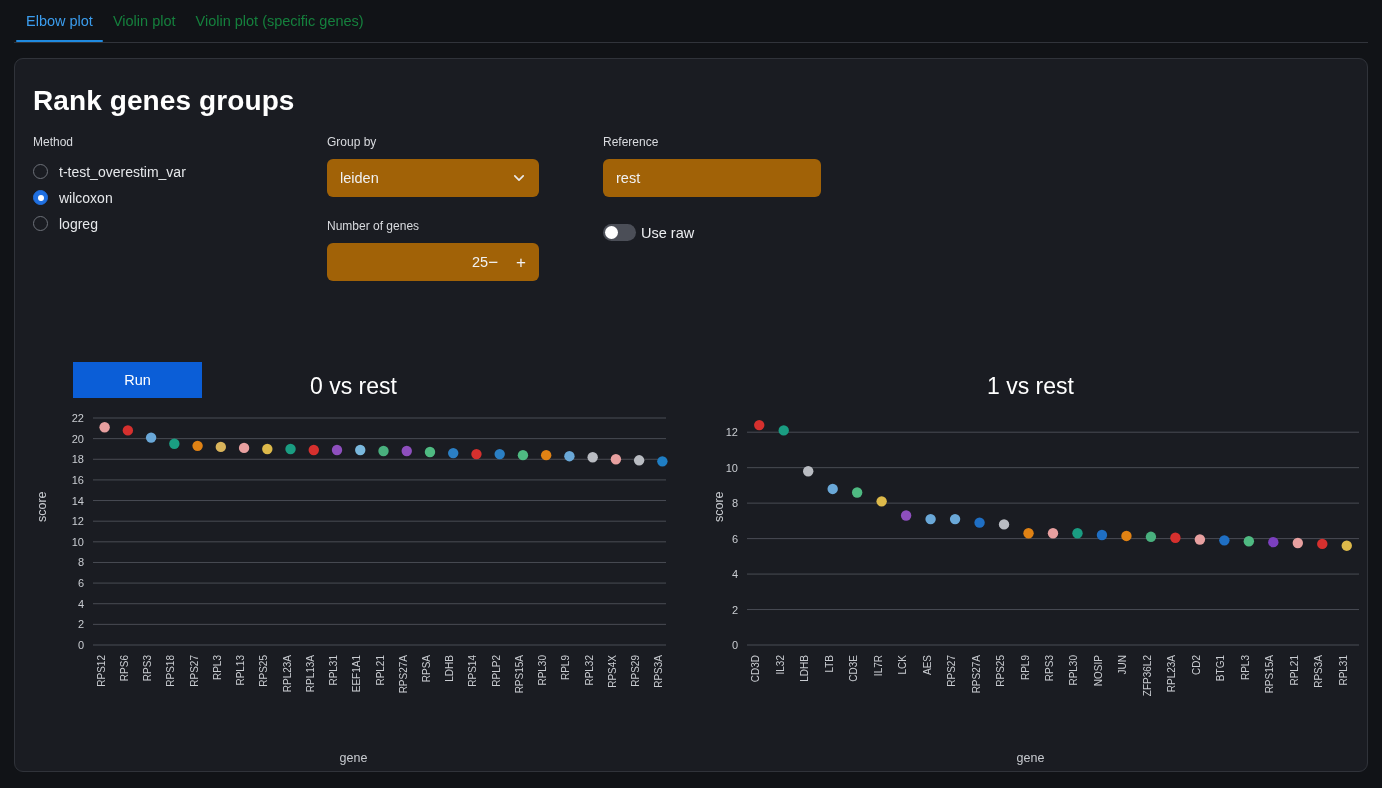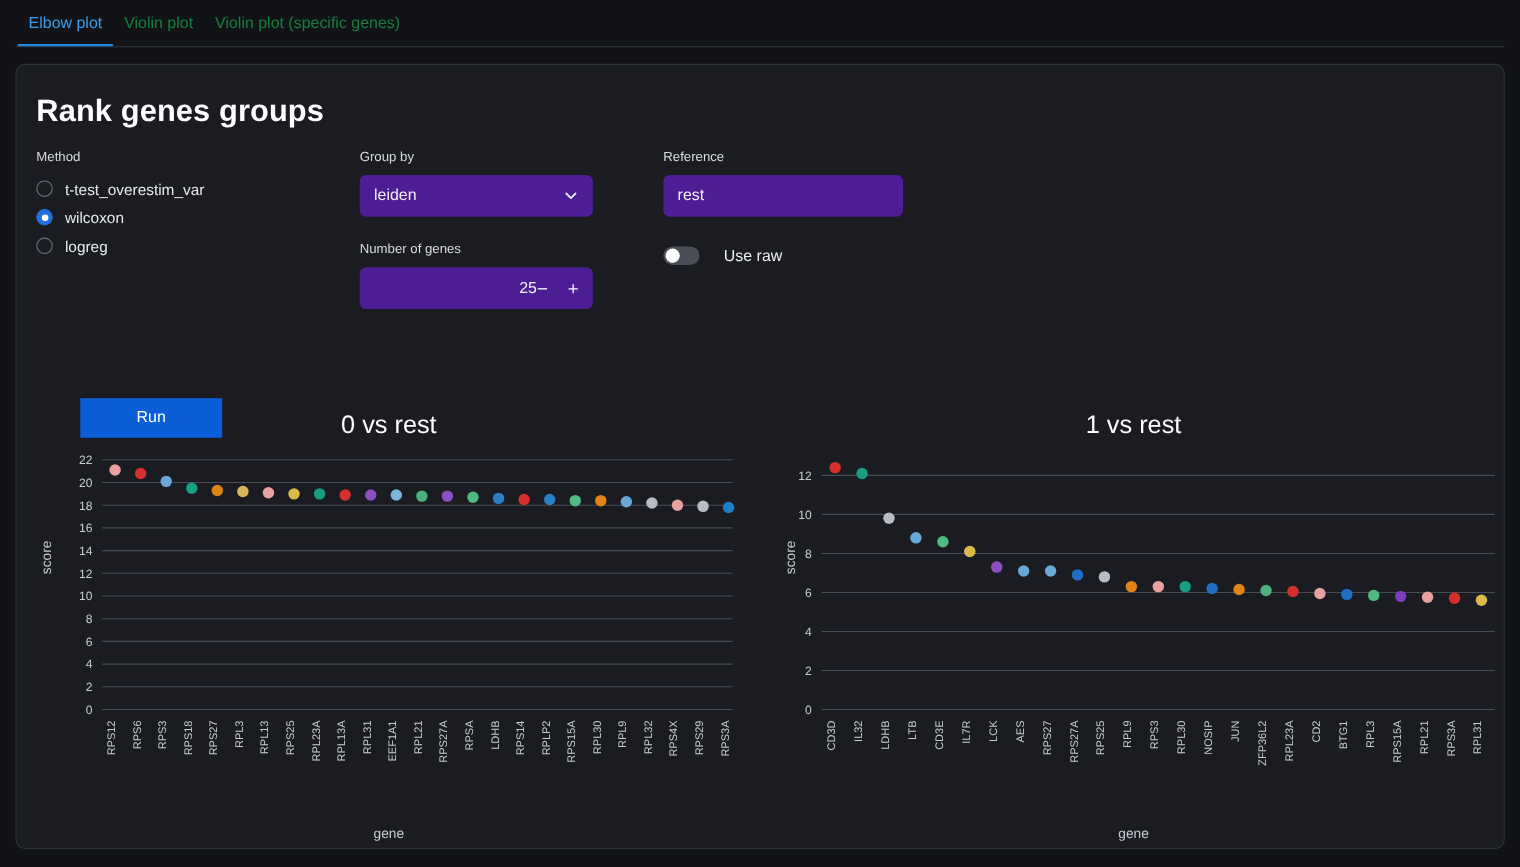"leiden" .select, .textfield, .stepper { background: #4c1d95 -> #a16207 }
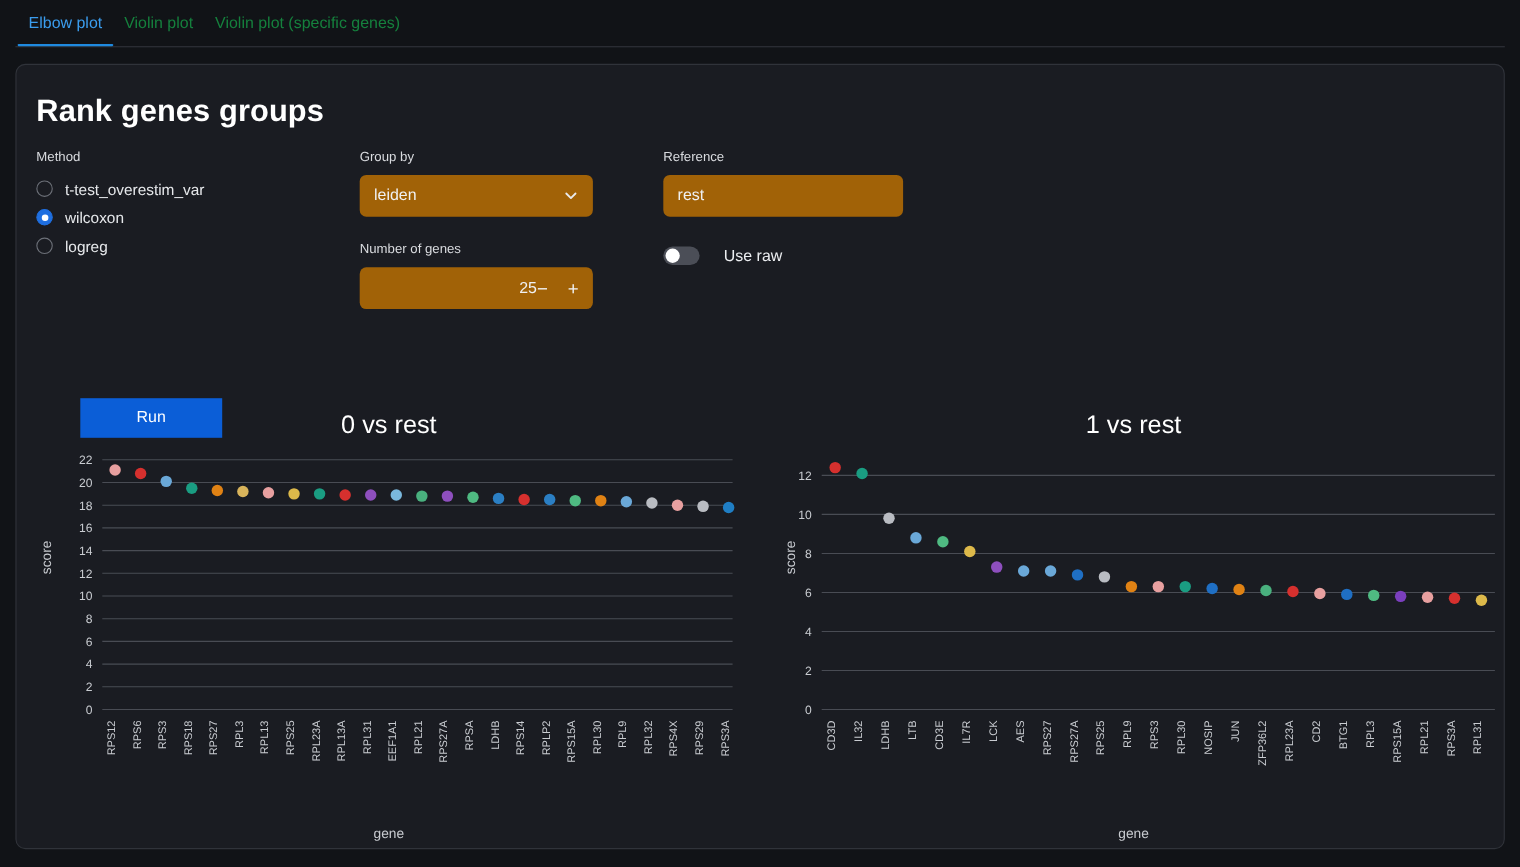"Use raw" .toggle-label { margin-left: 22px -> 5px }
